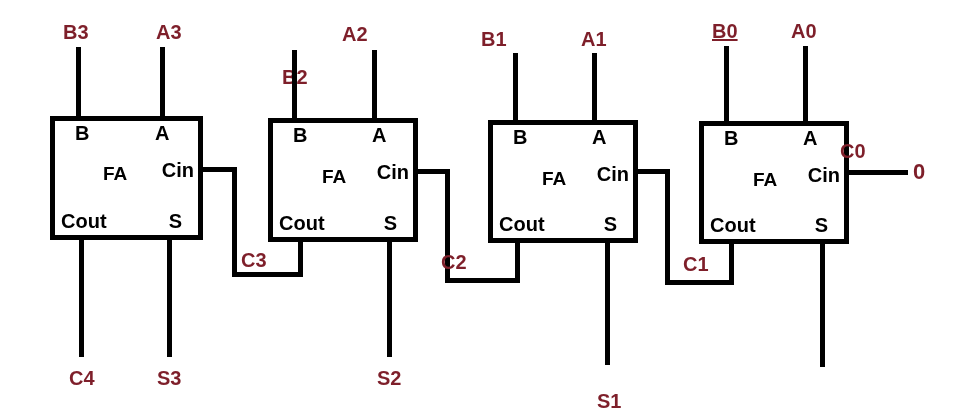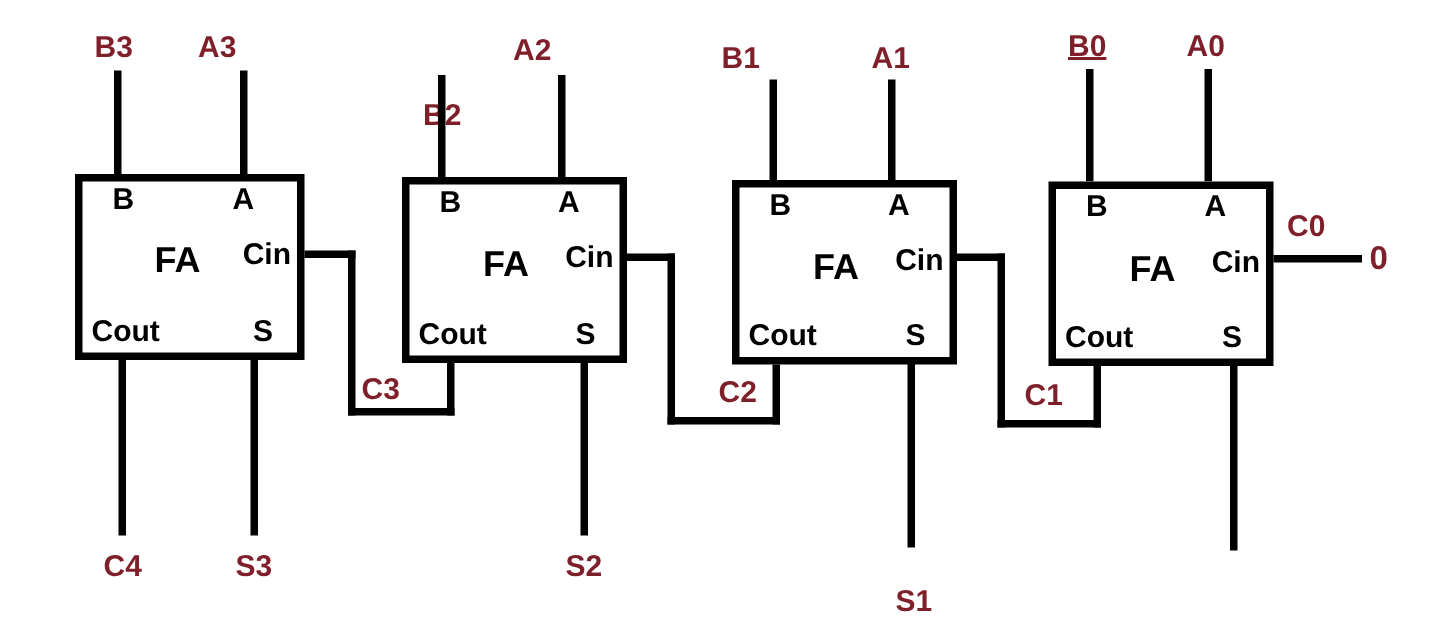"A3" span.sig { left: 132px -> 156px }
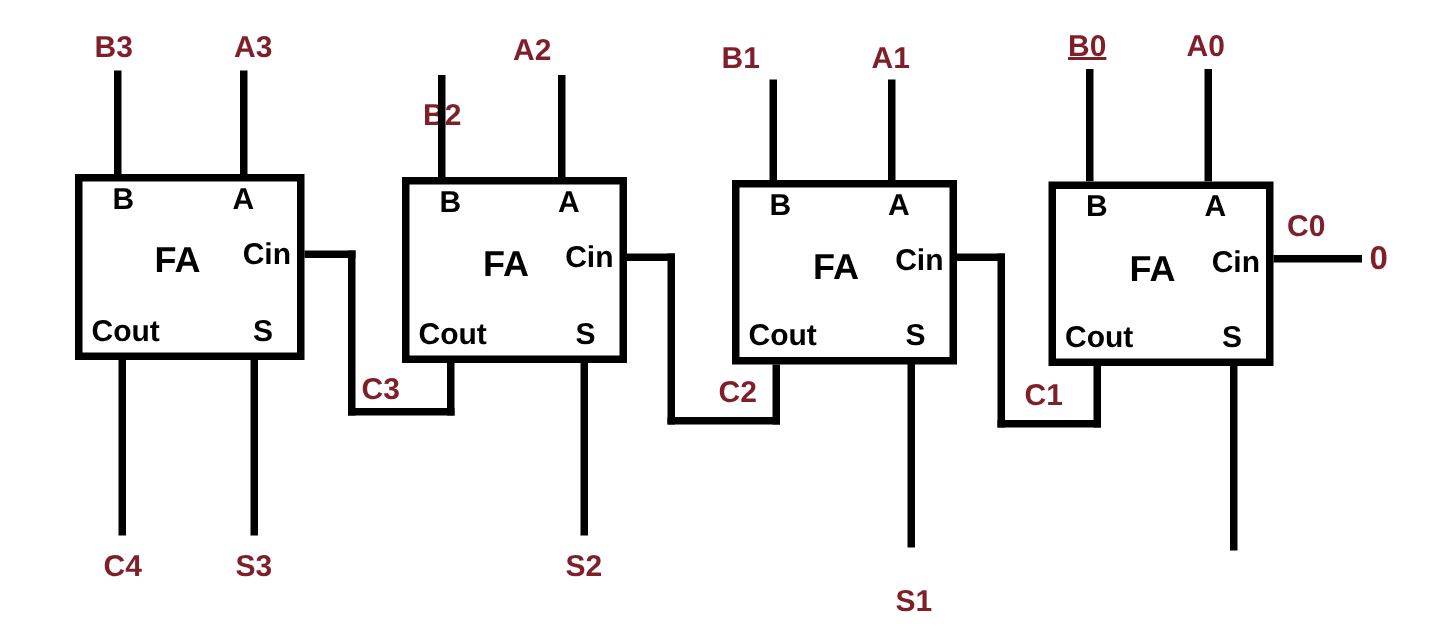"C0" span.sig { left: 858px -> 840px }
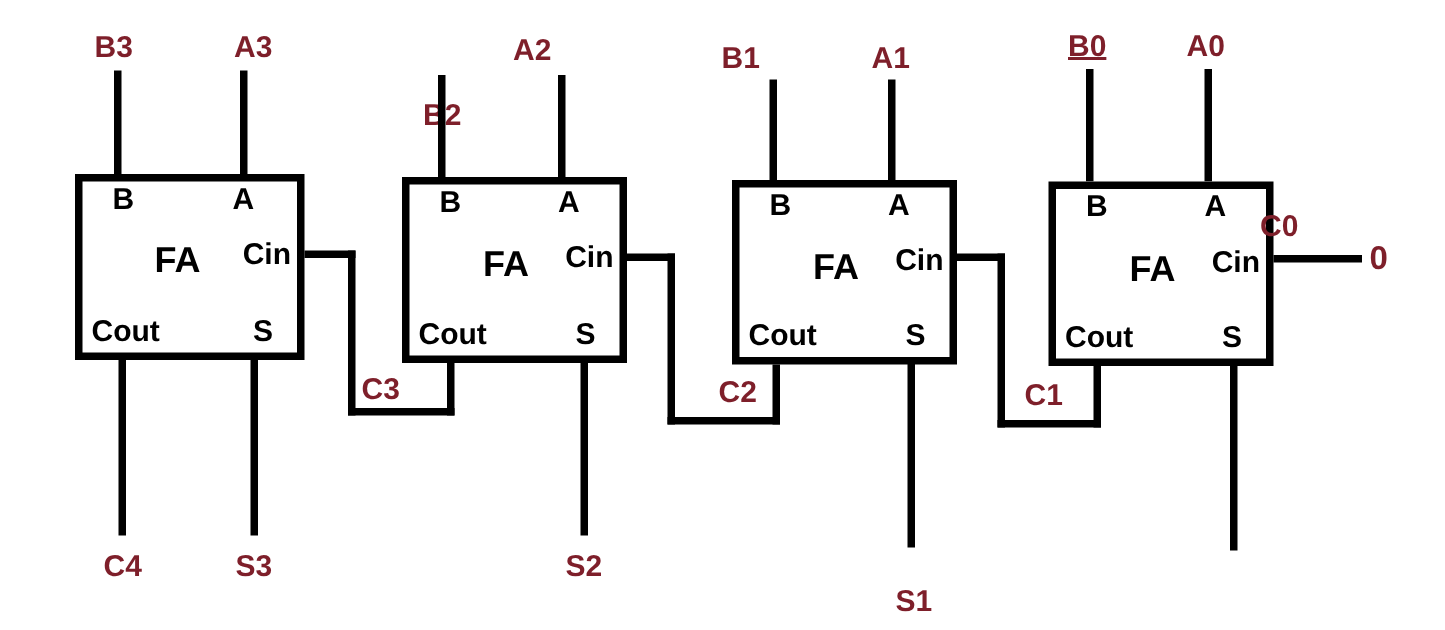"FA" .port.fa-name { font-size: 24px -> 19px }
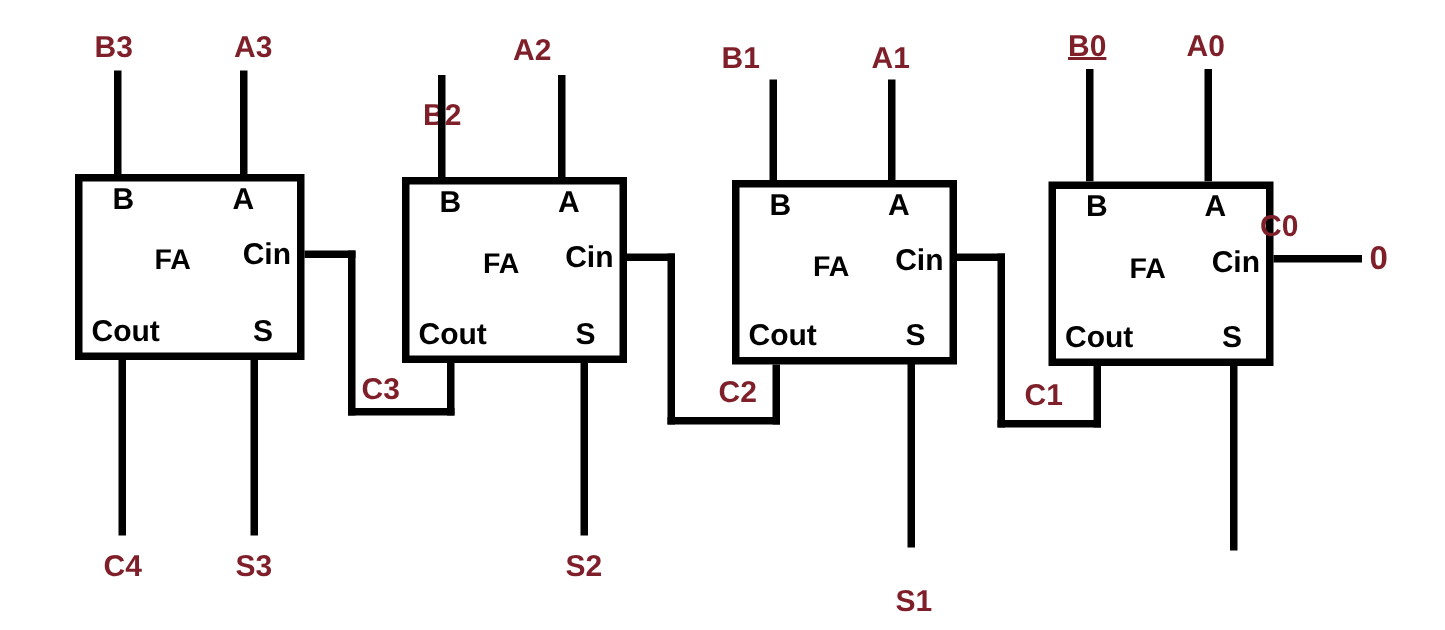"C2" span.sig { left: 479px -> 441px }
